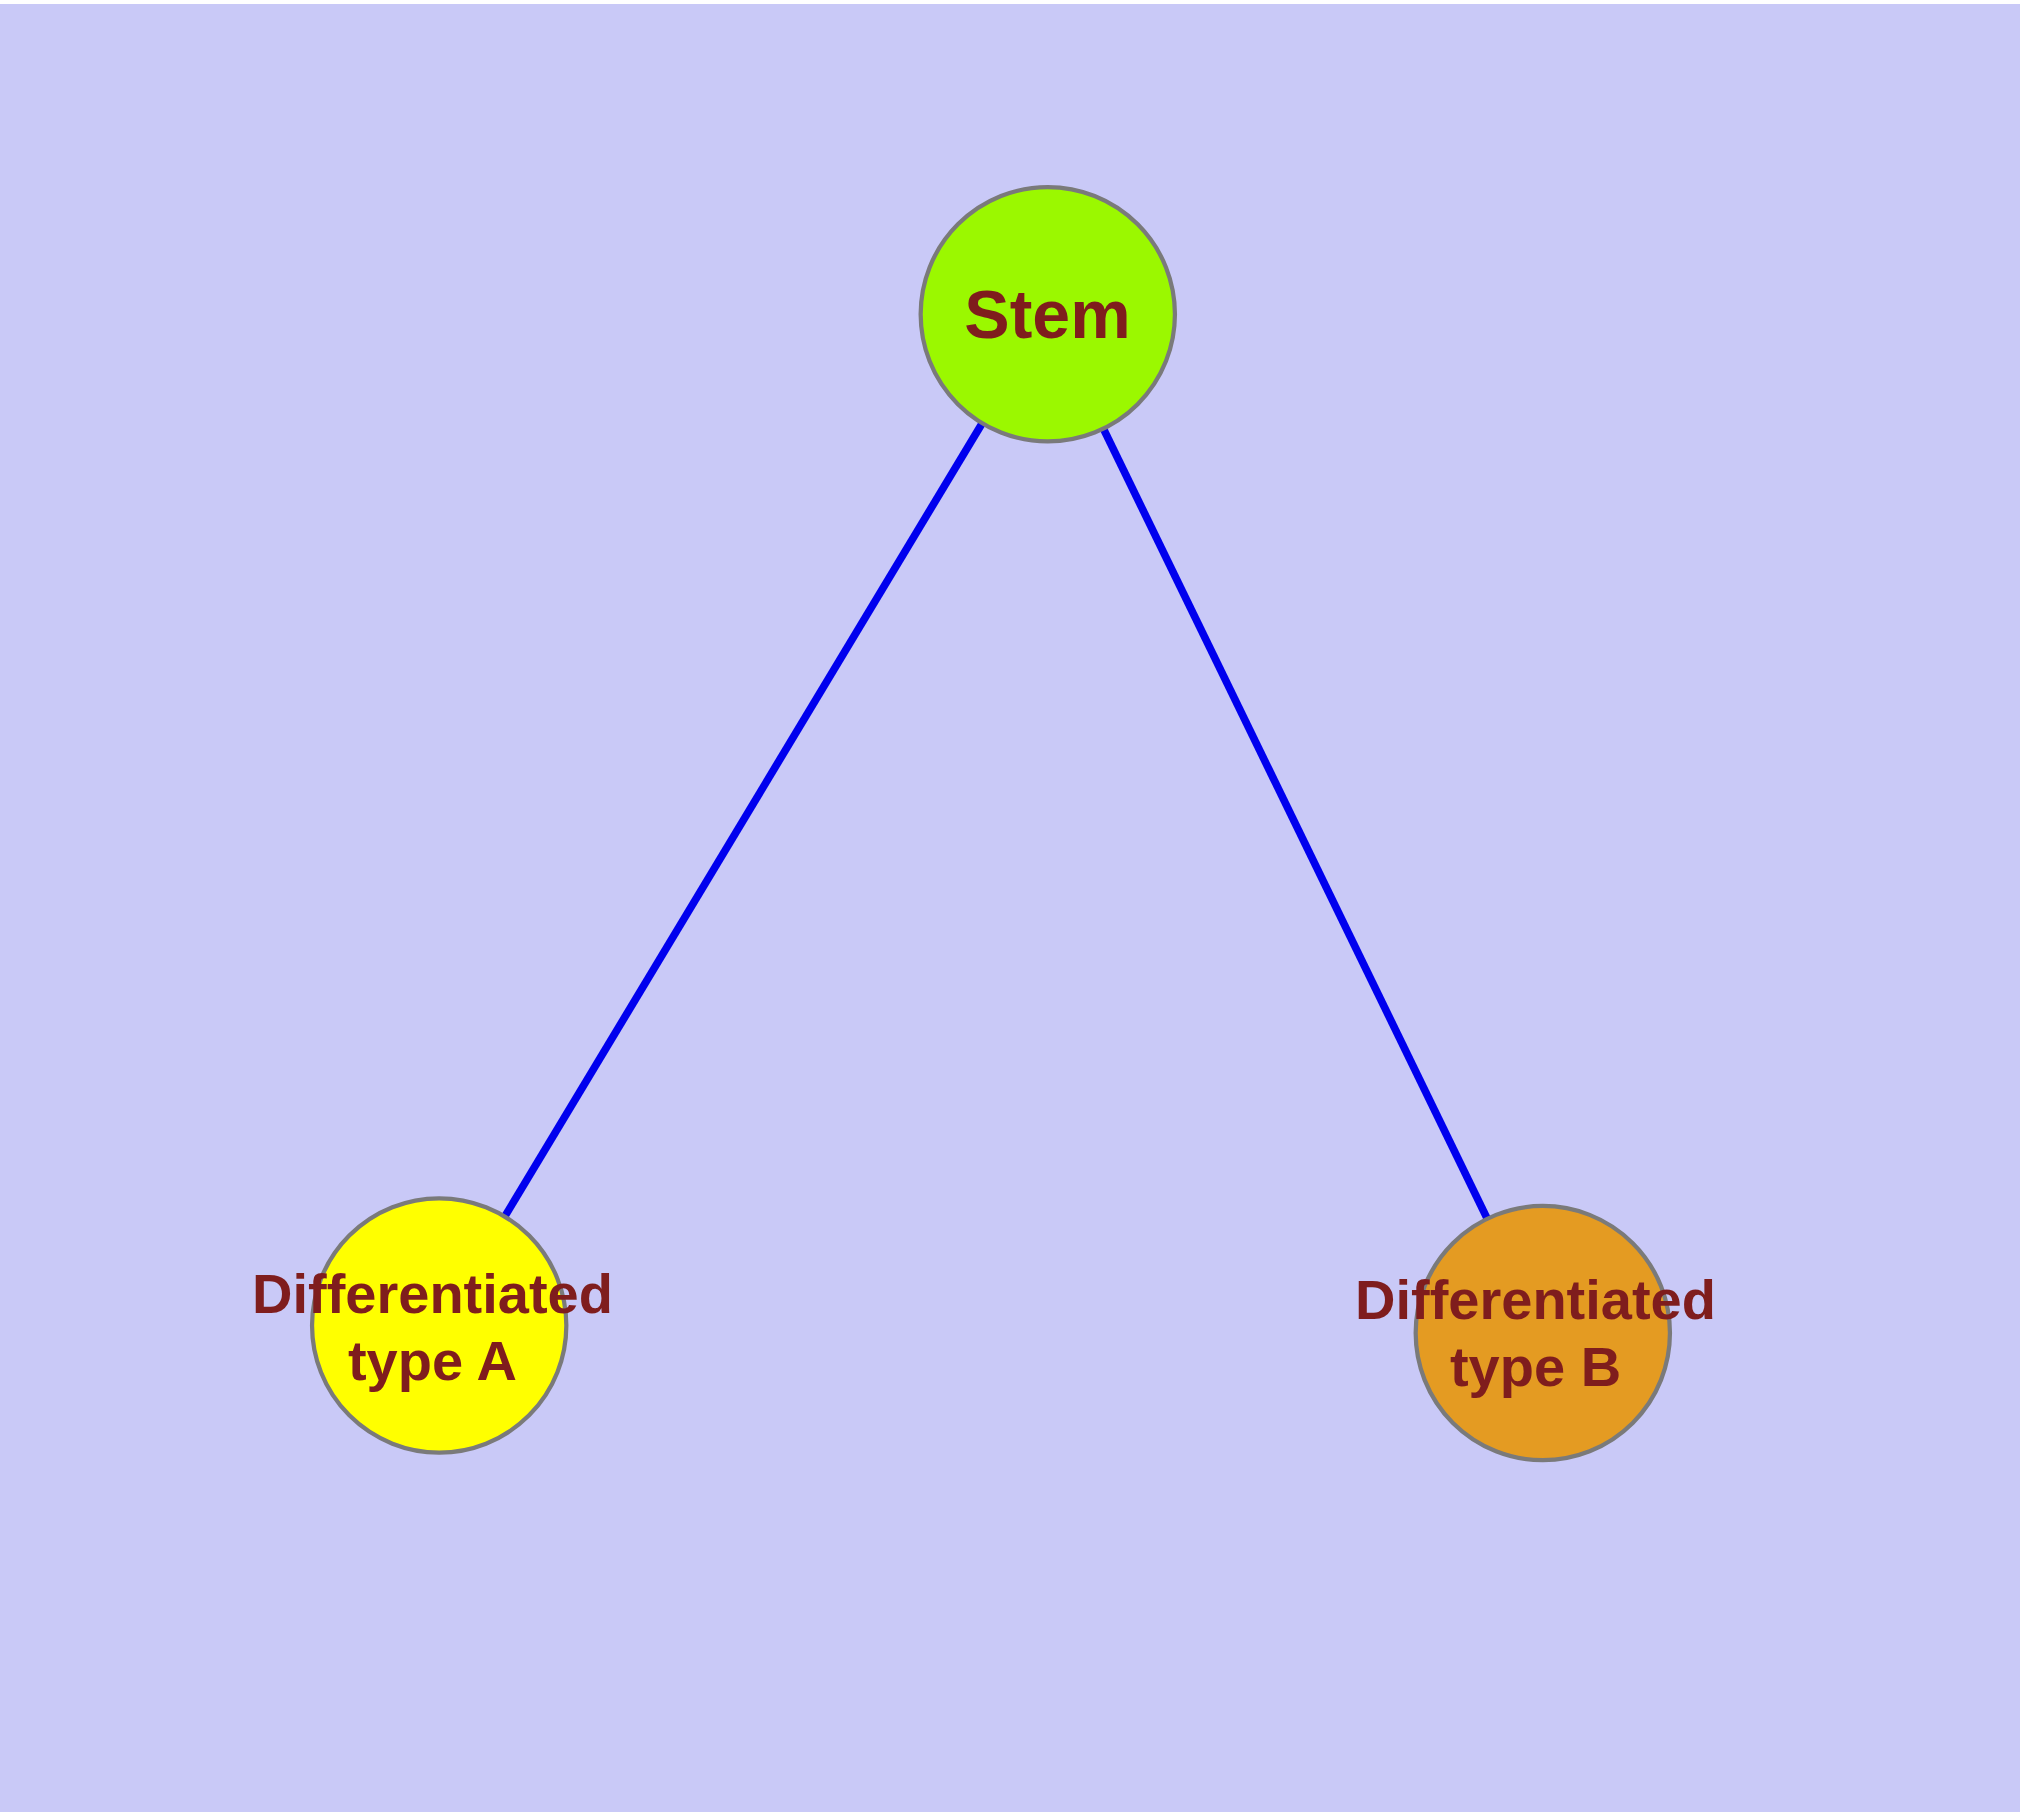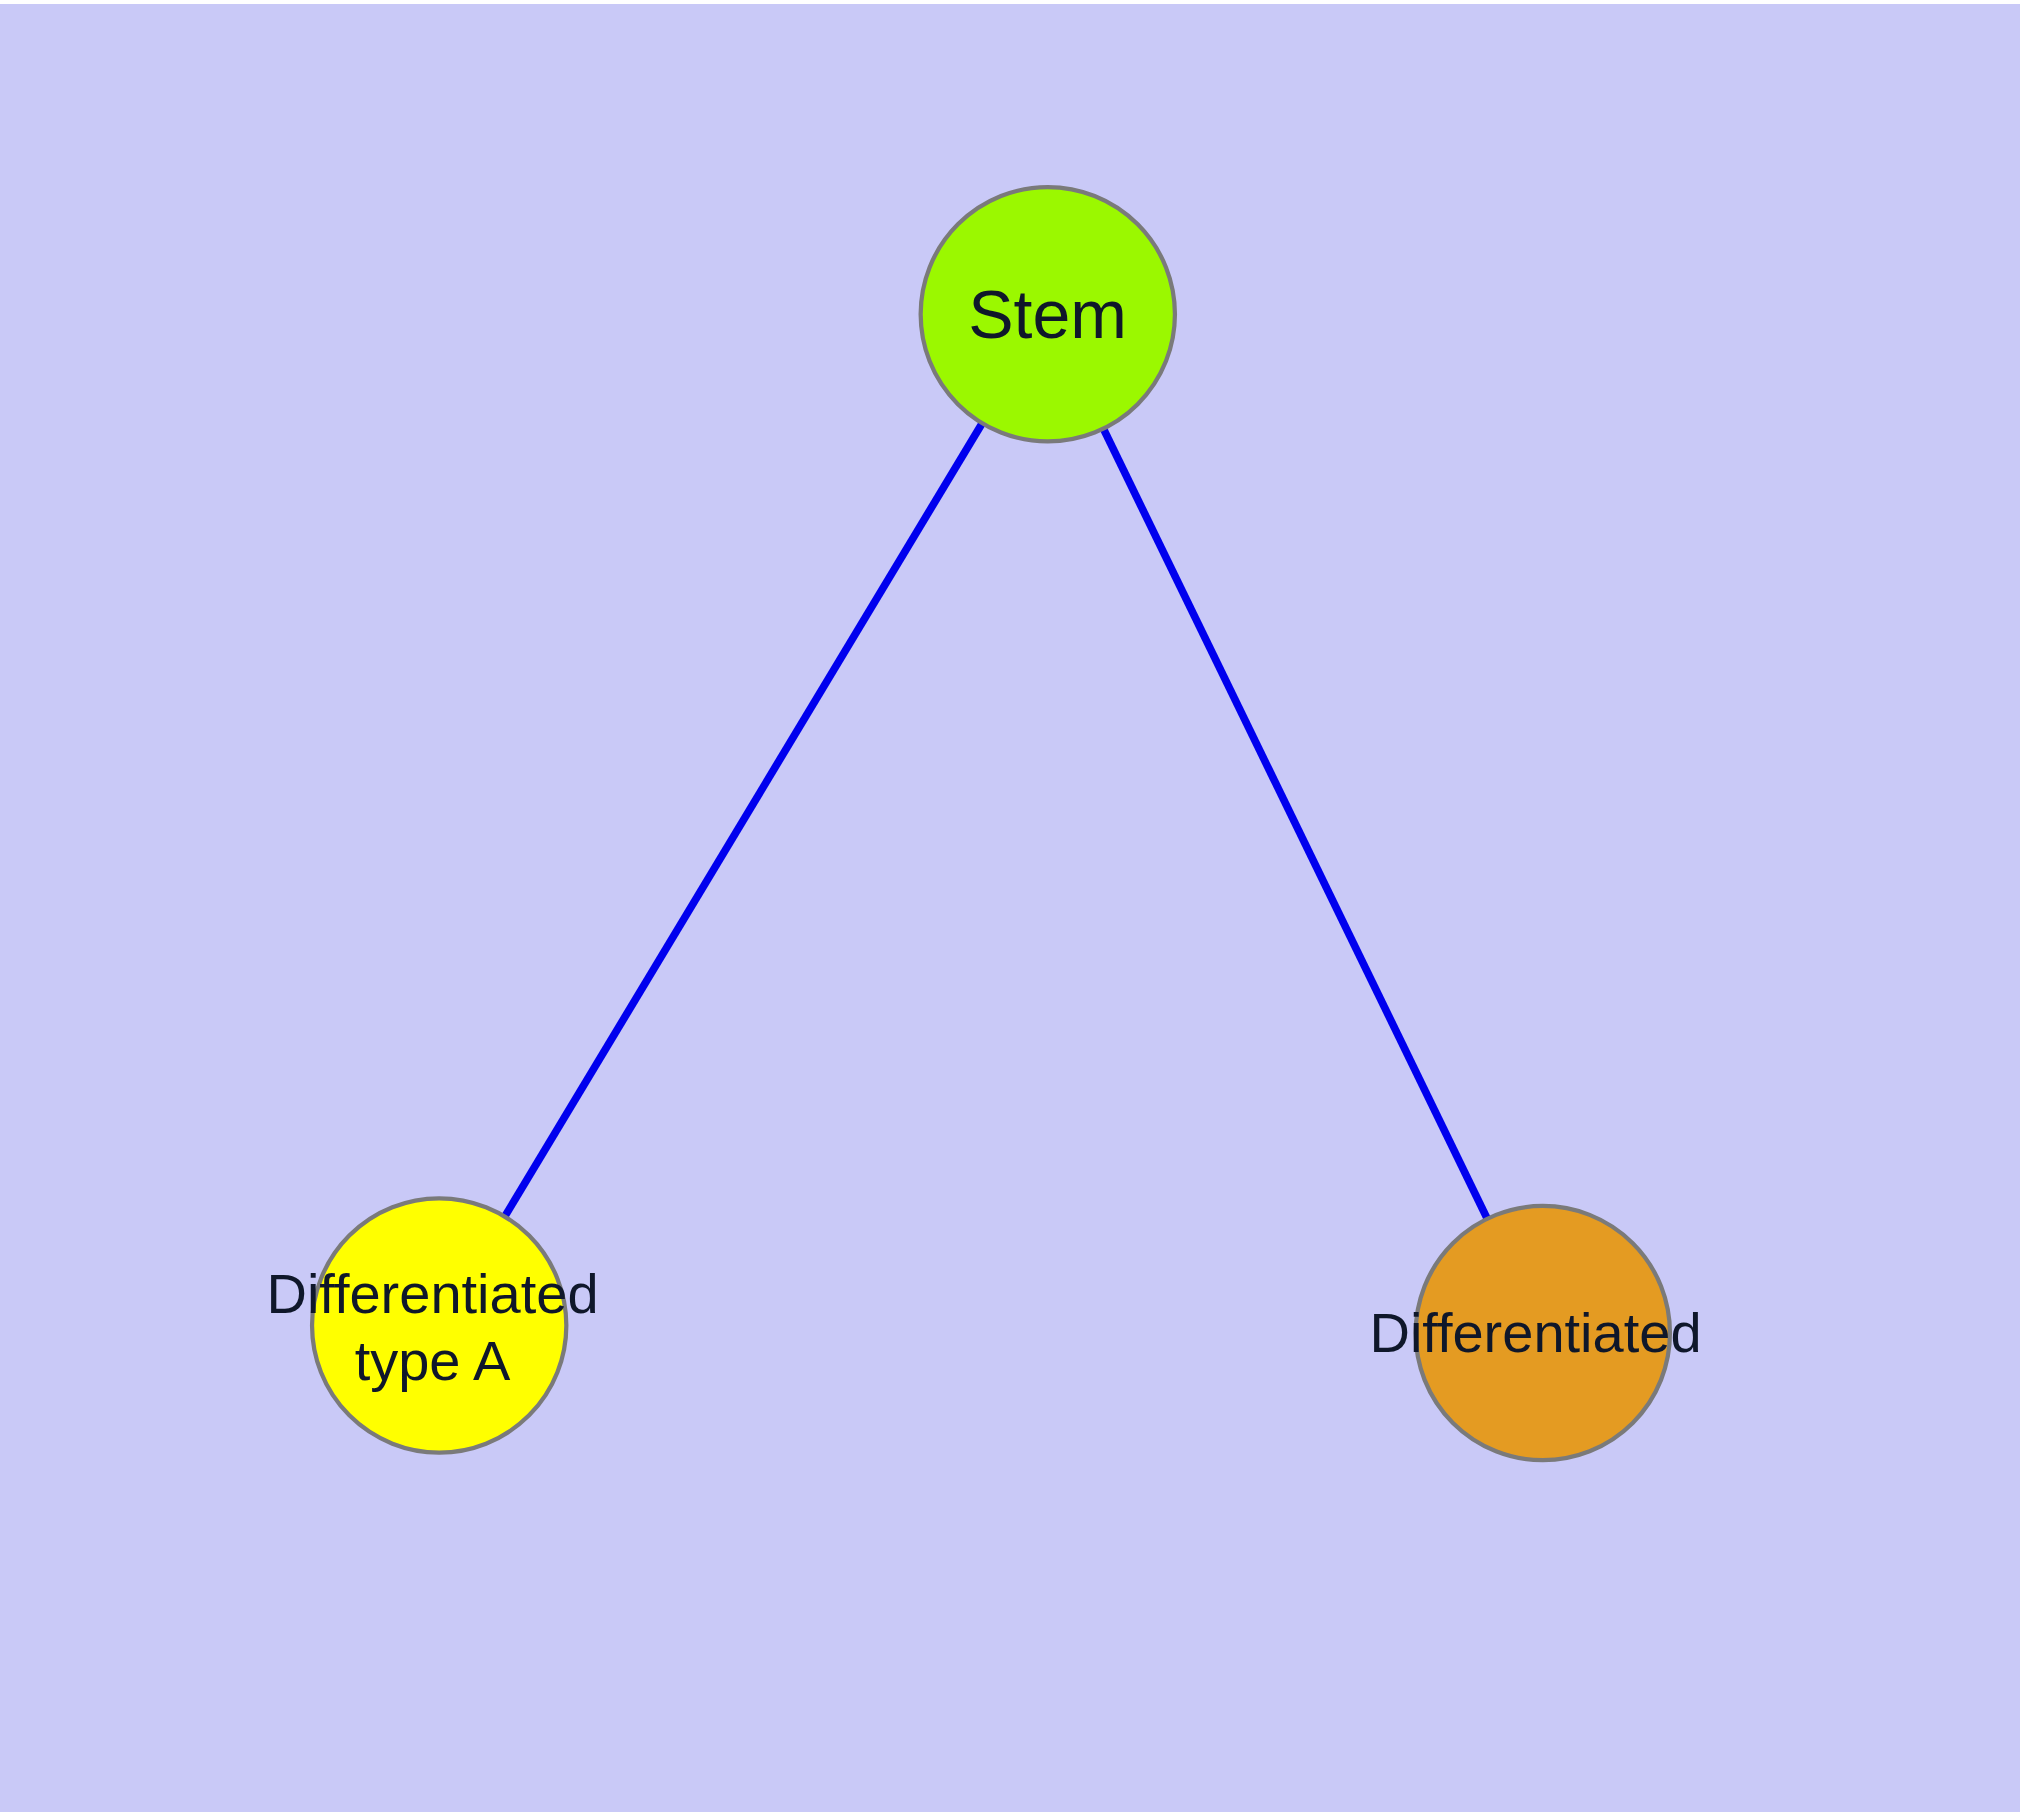"Stem" .node-label { color: #0f172a -> #7f1d1d; font-weight: normal -> bold }
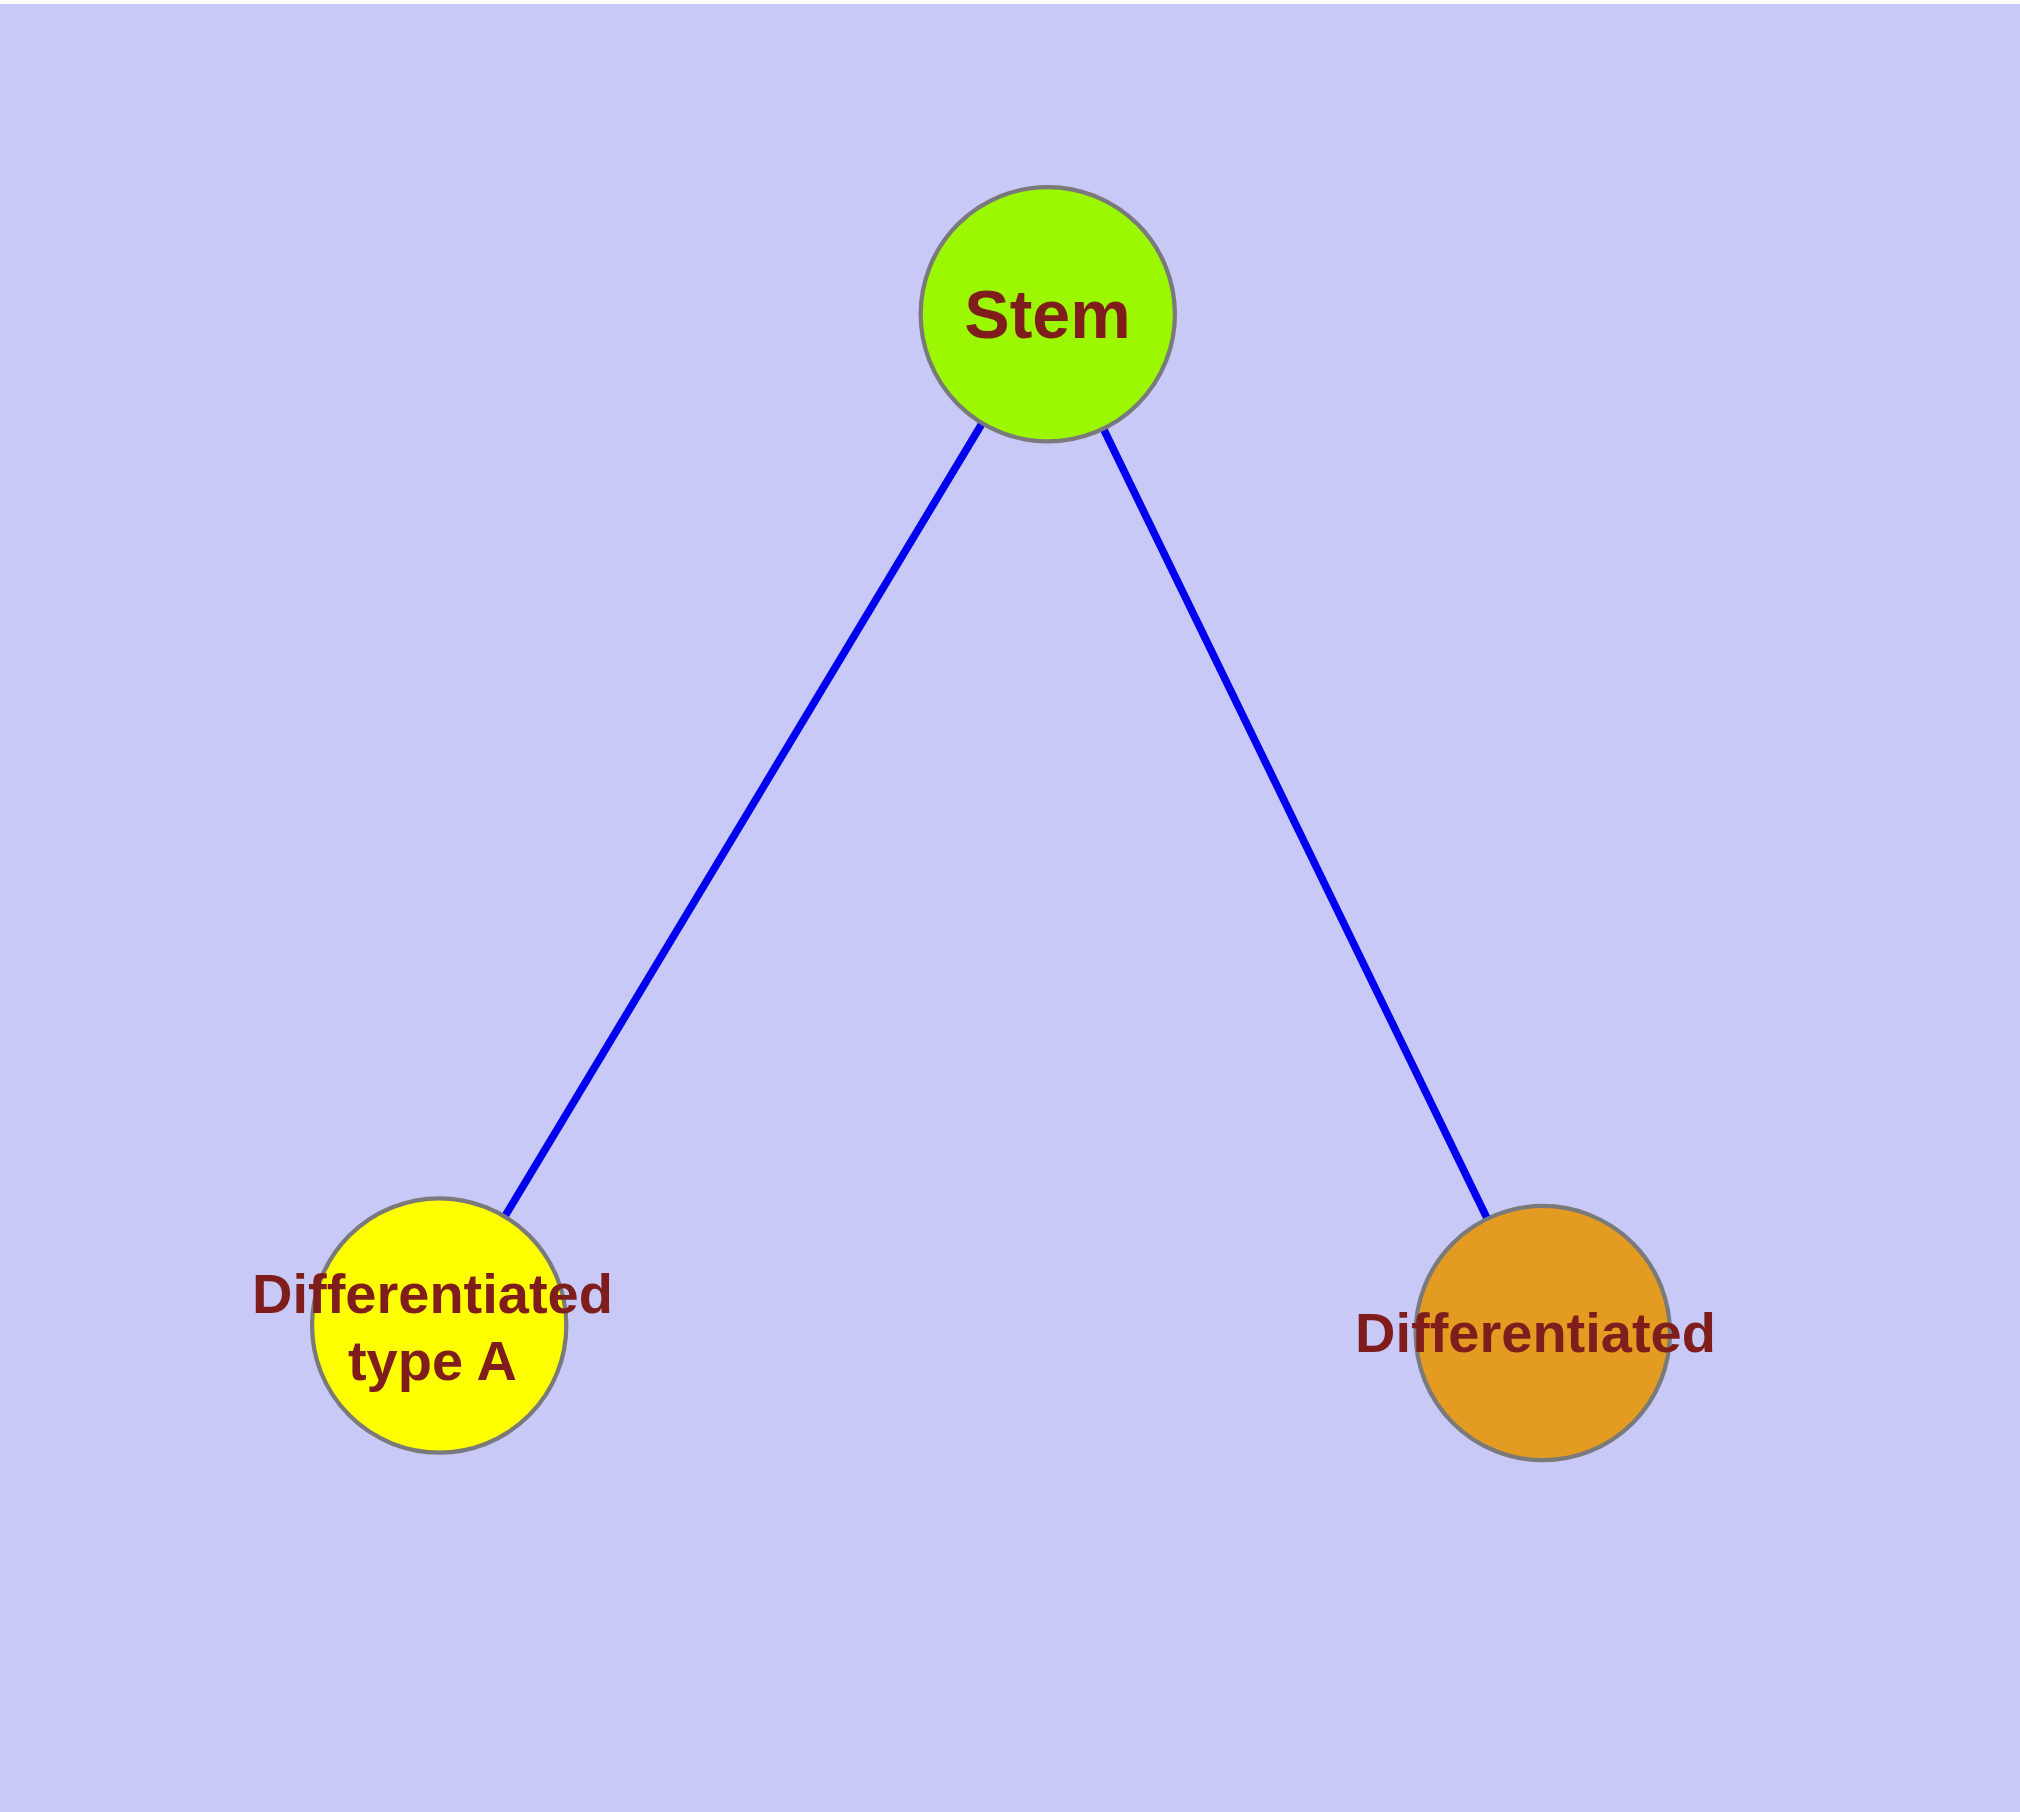"type B" span { html: none -> <span>type B</span> }
